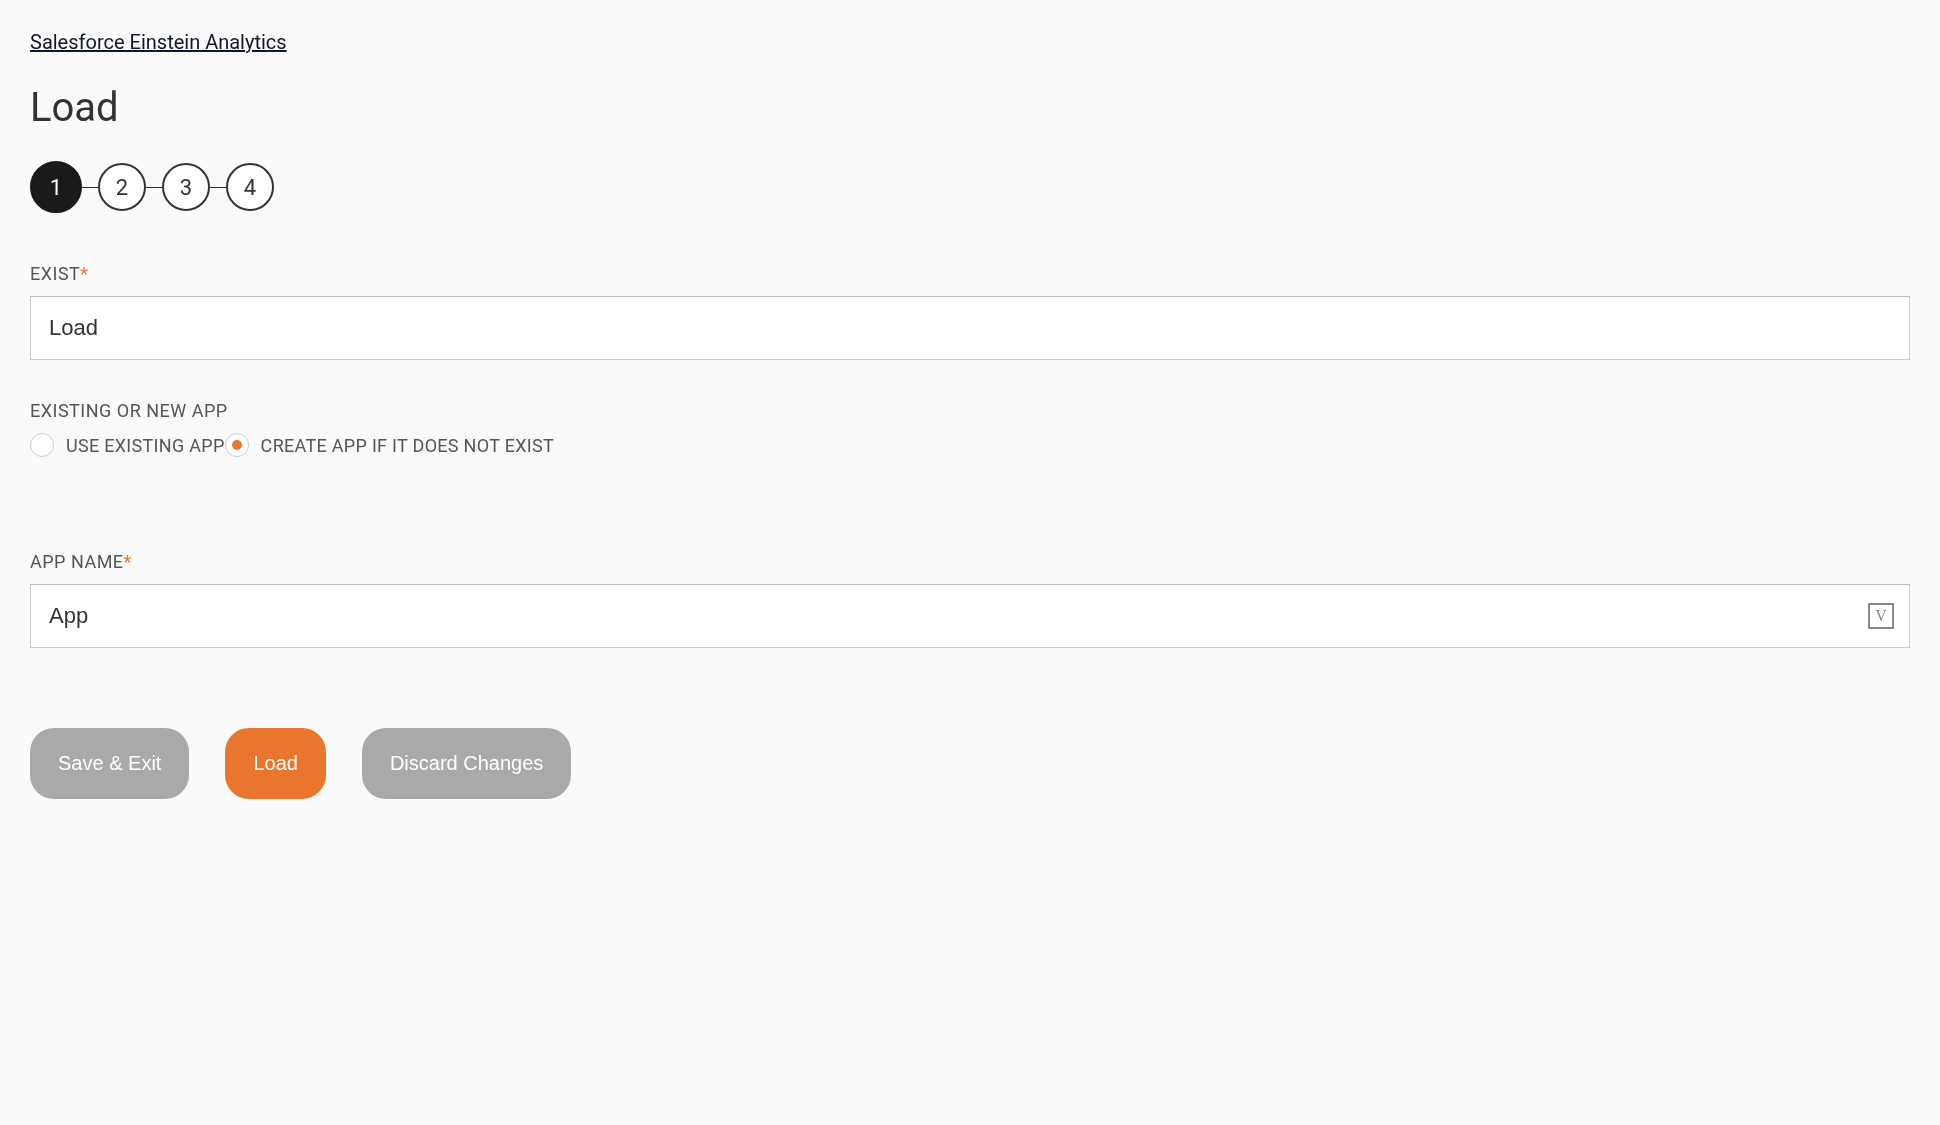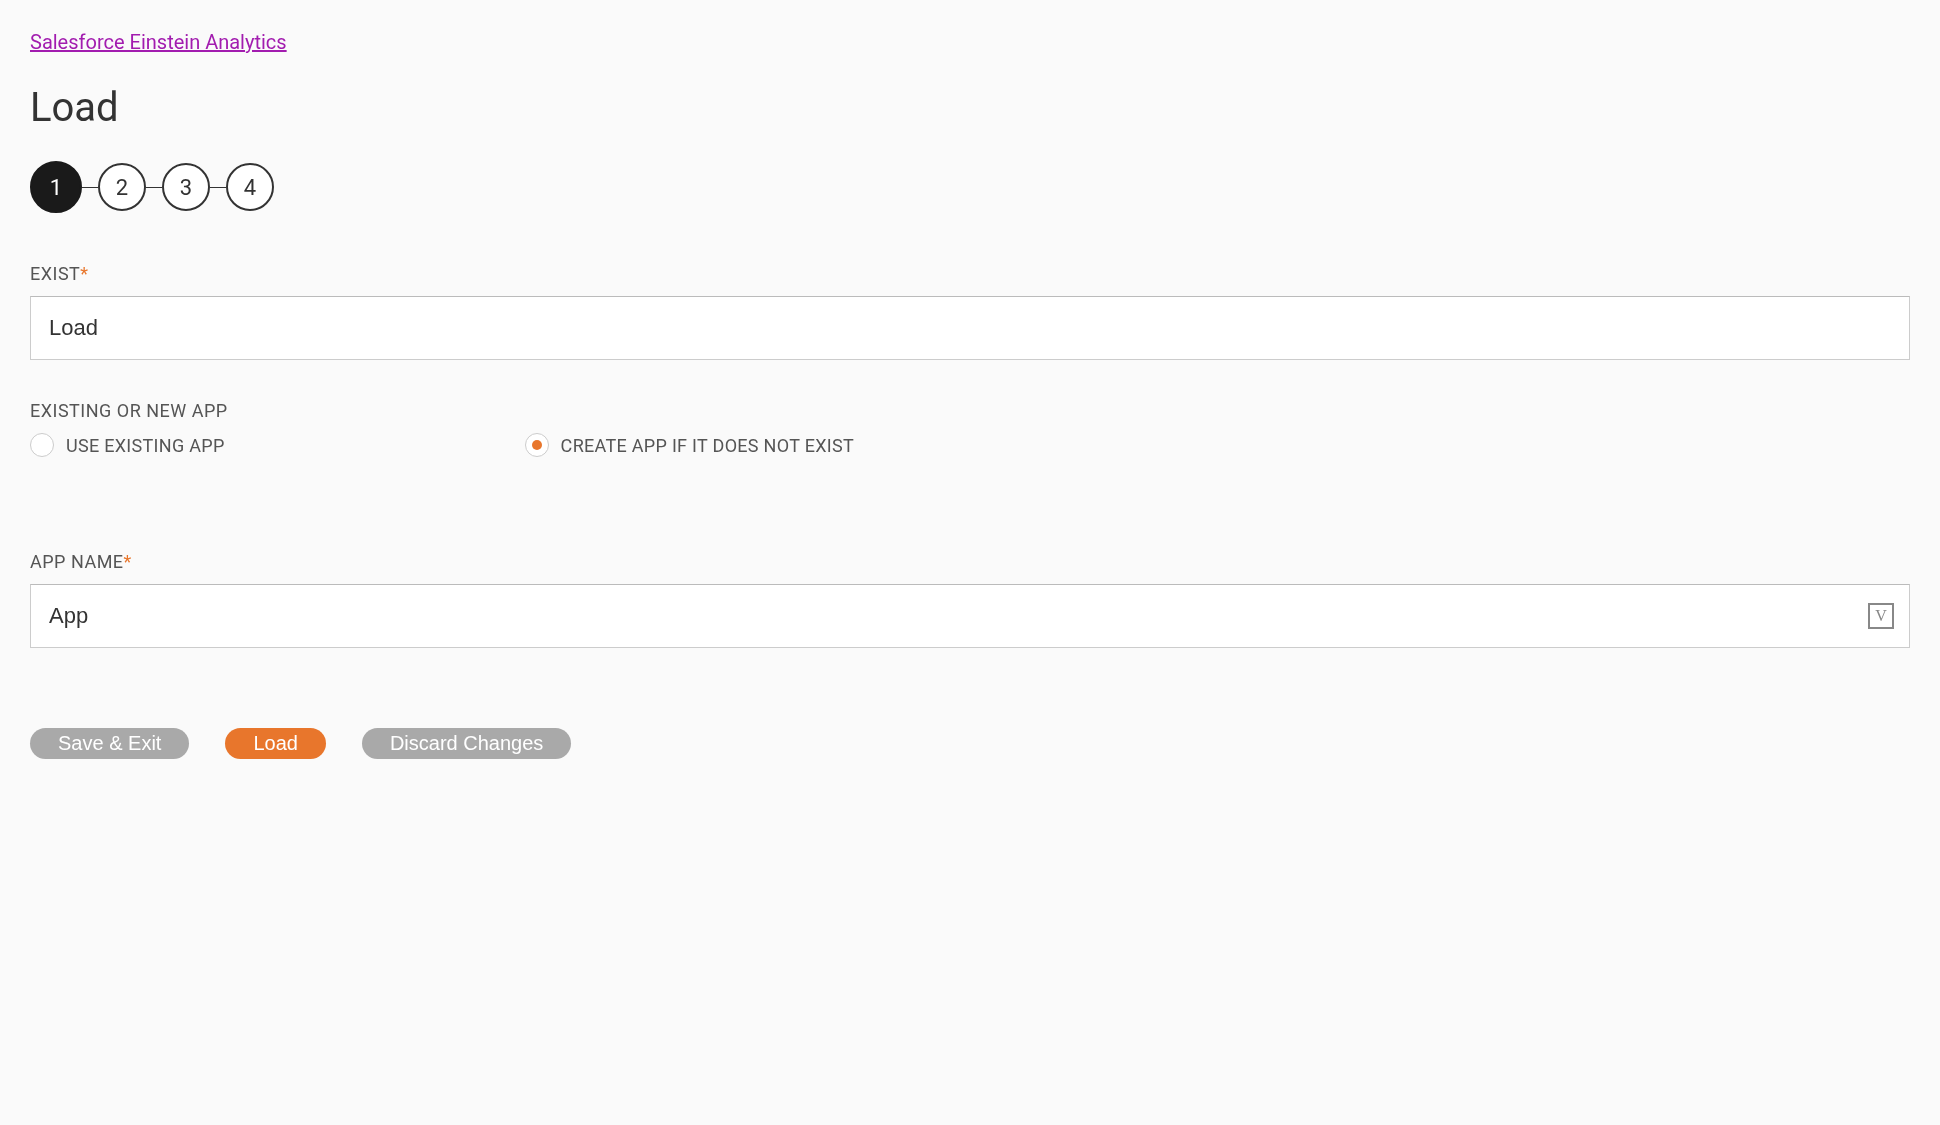"Salesforce Einstein Analytics" .breadcrumb { color: #a21caf -> #0f172a }
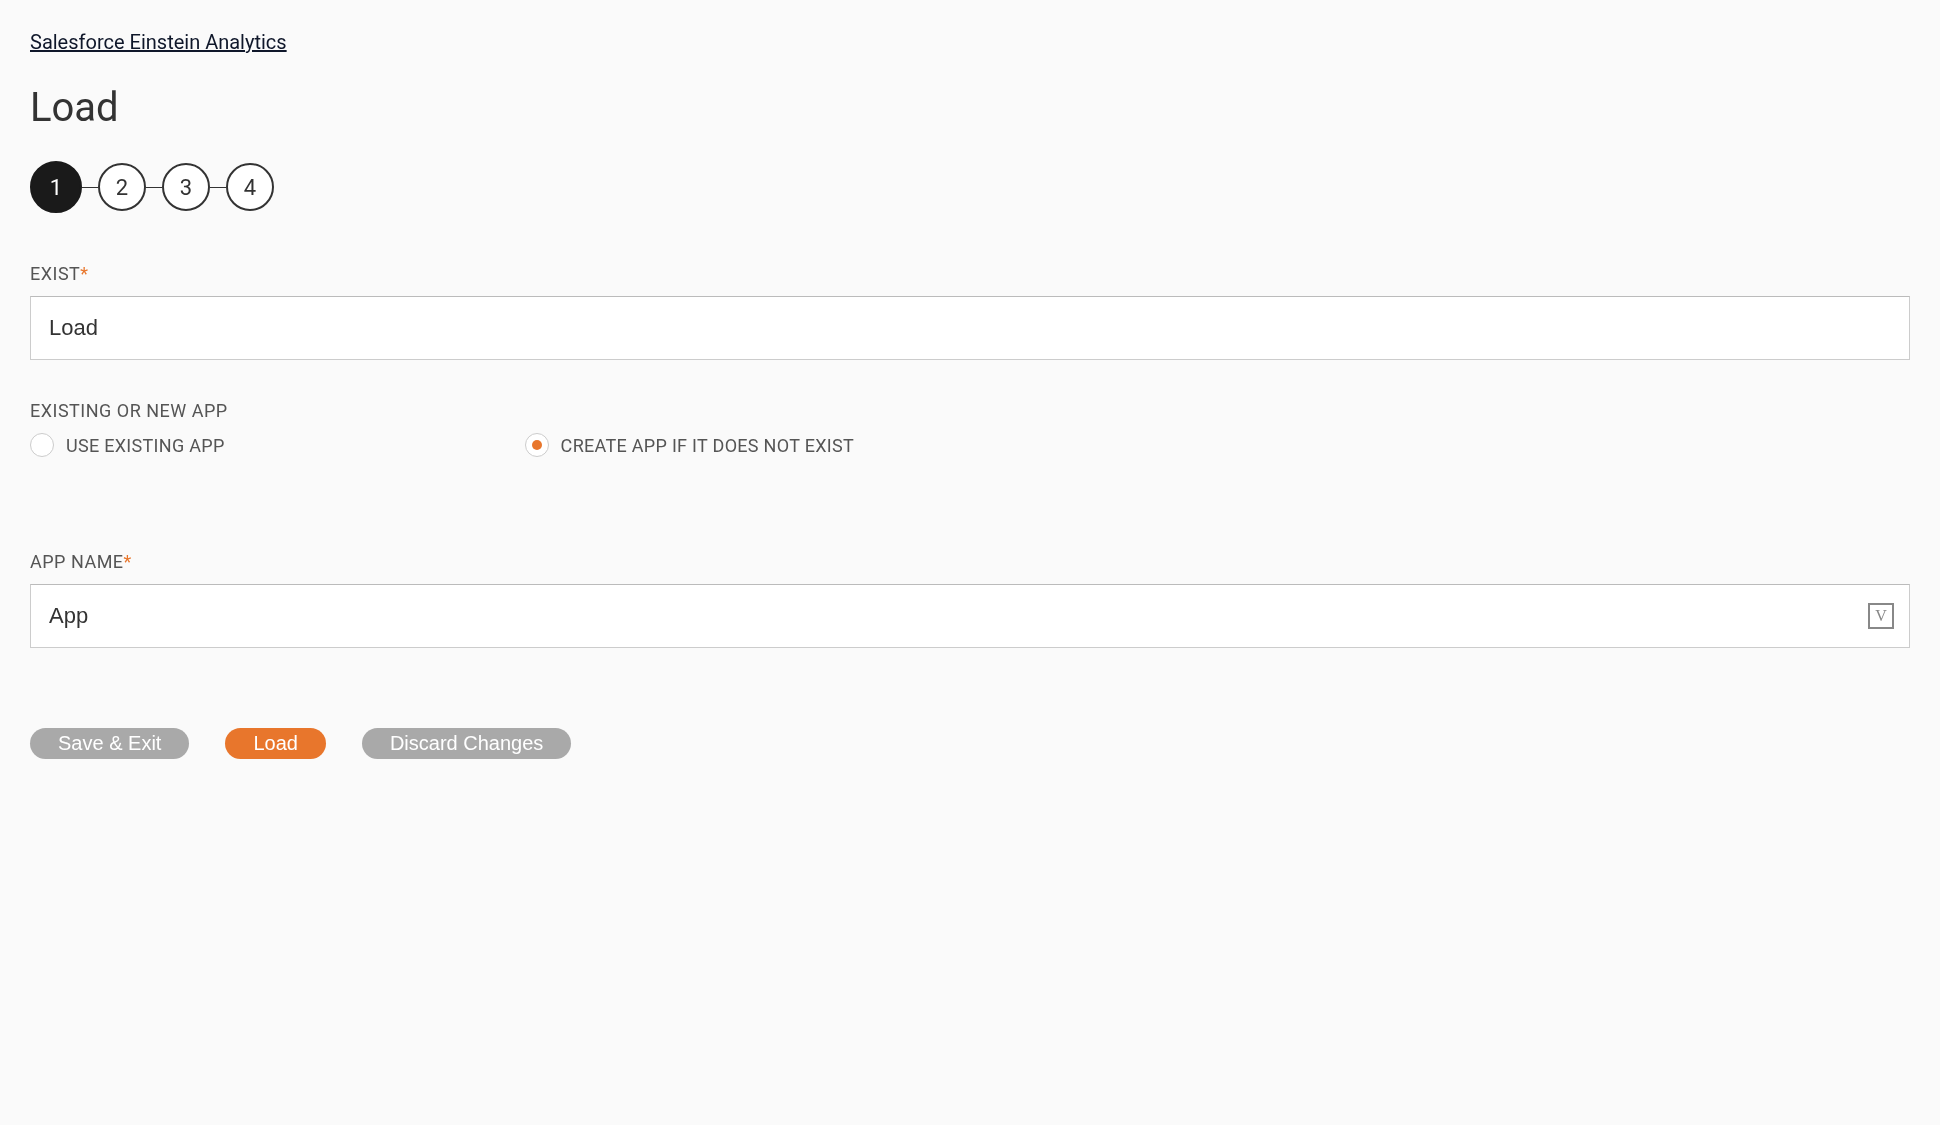"USE EXISTING APP" .radio-row { gap: 300px -> none }
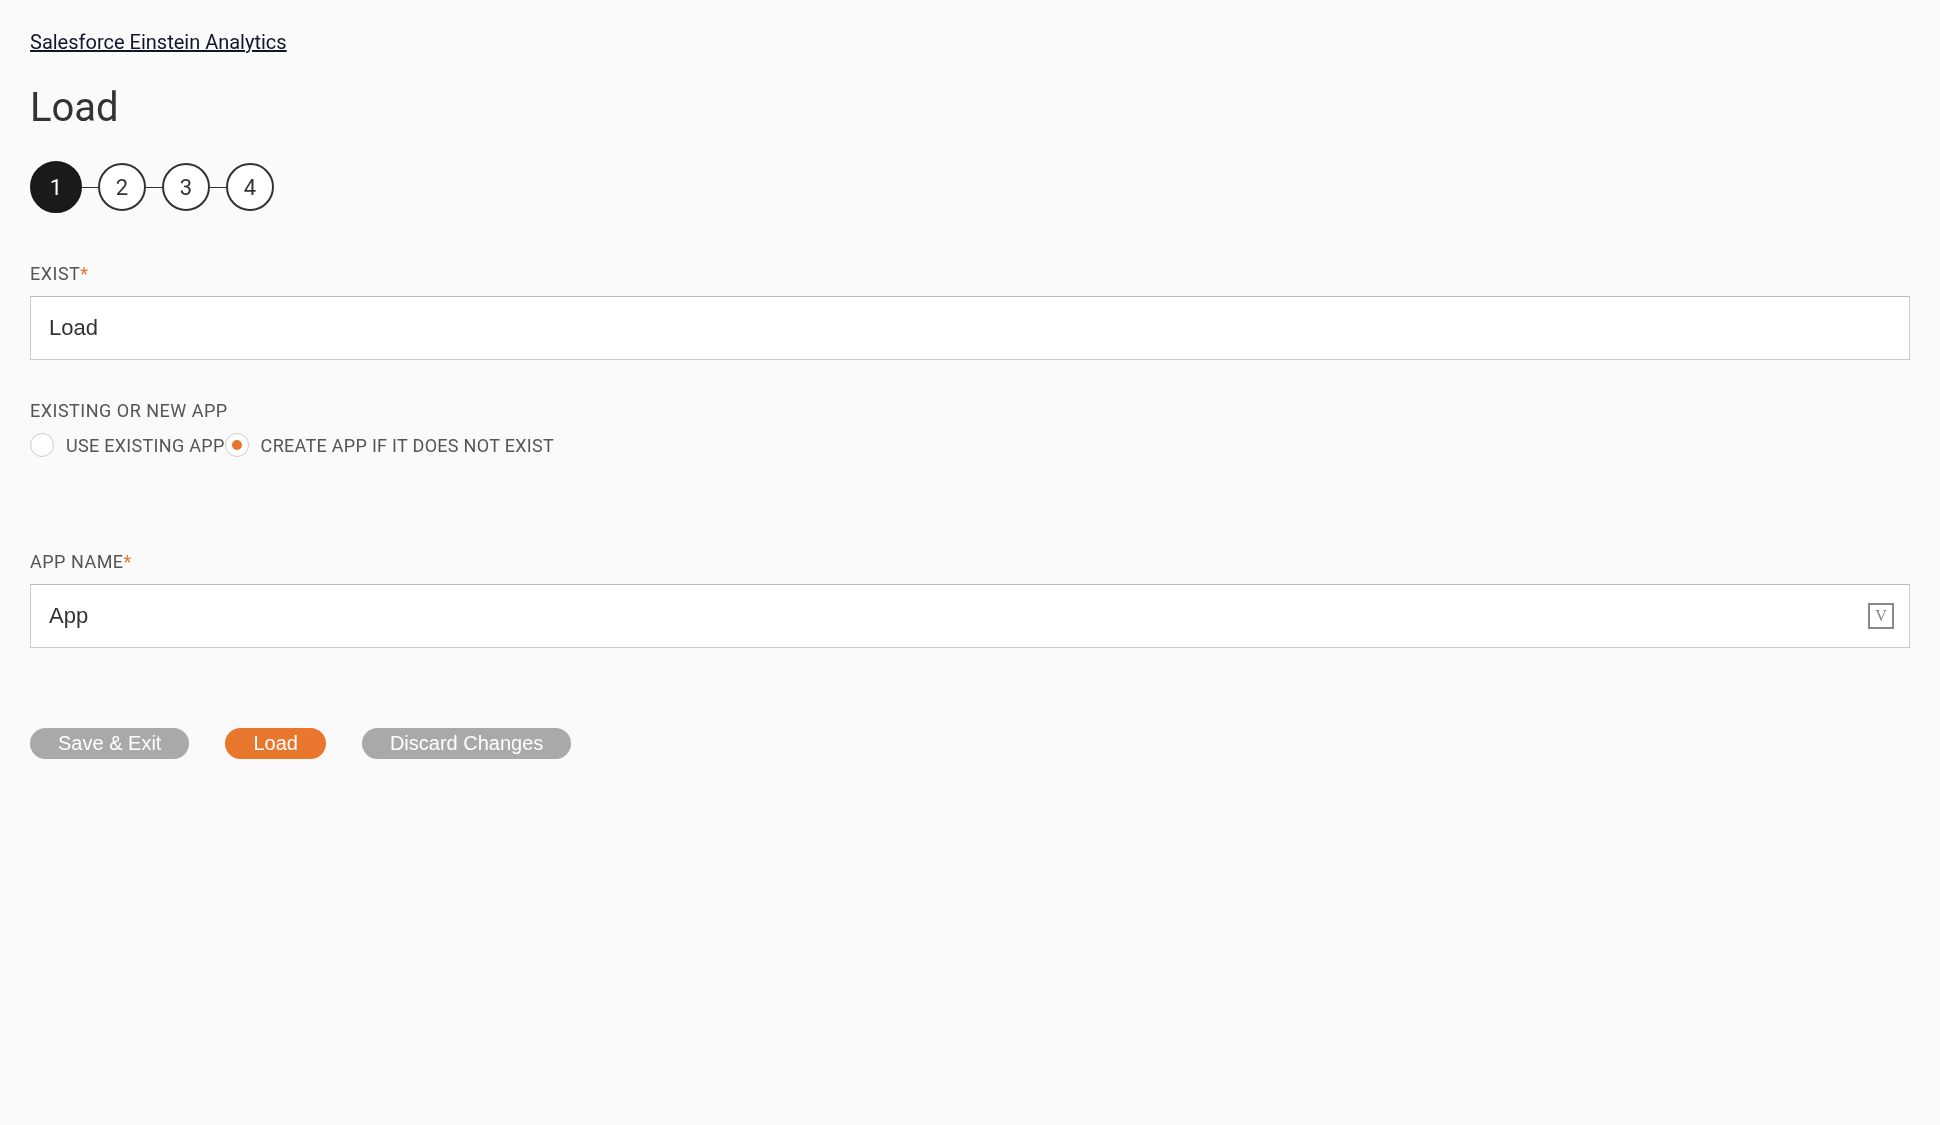"Save & Exit" .btn { padding: 4px 28px -> 24px 28px }
